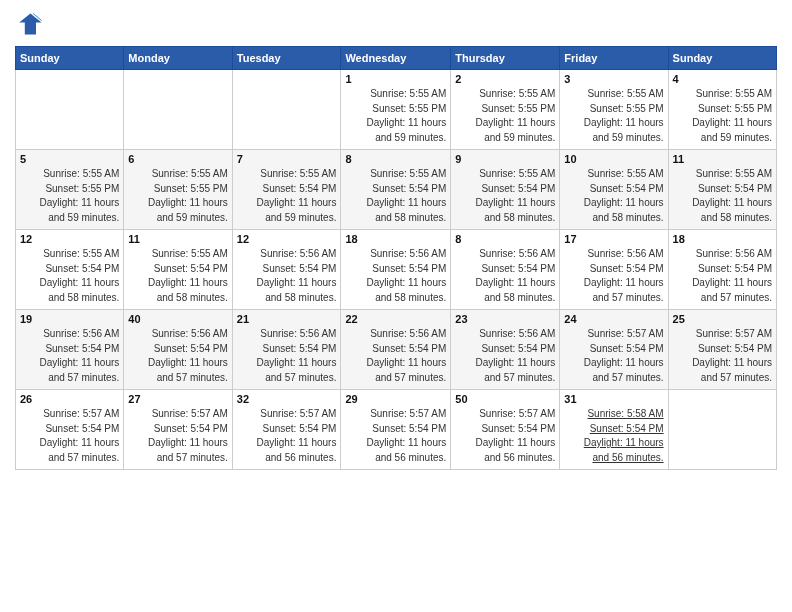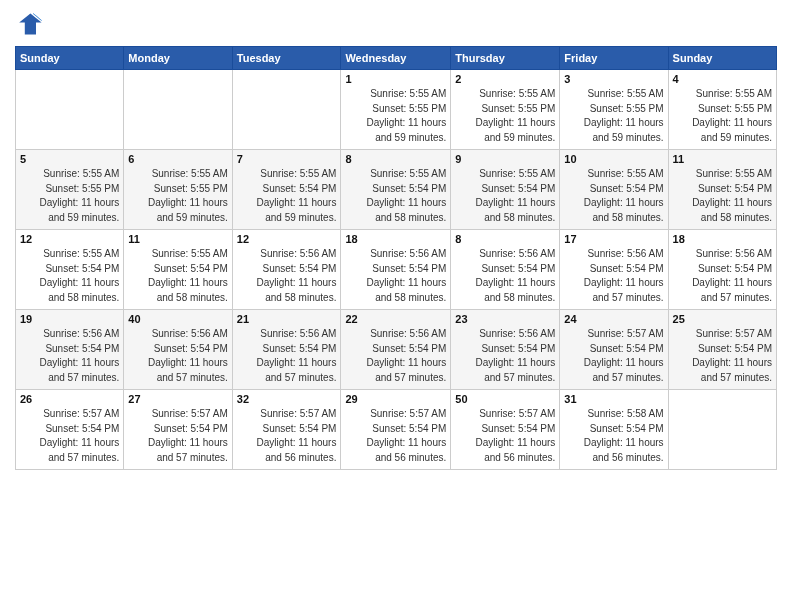"Sunrise: 5:58 AM" div.day-info { text-decoration: none -> underline }
